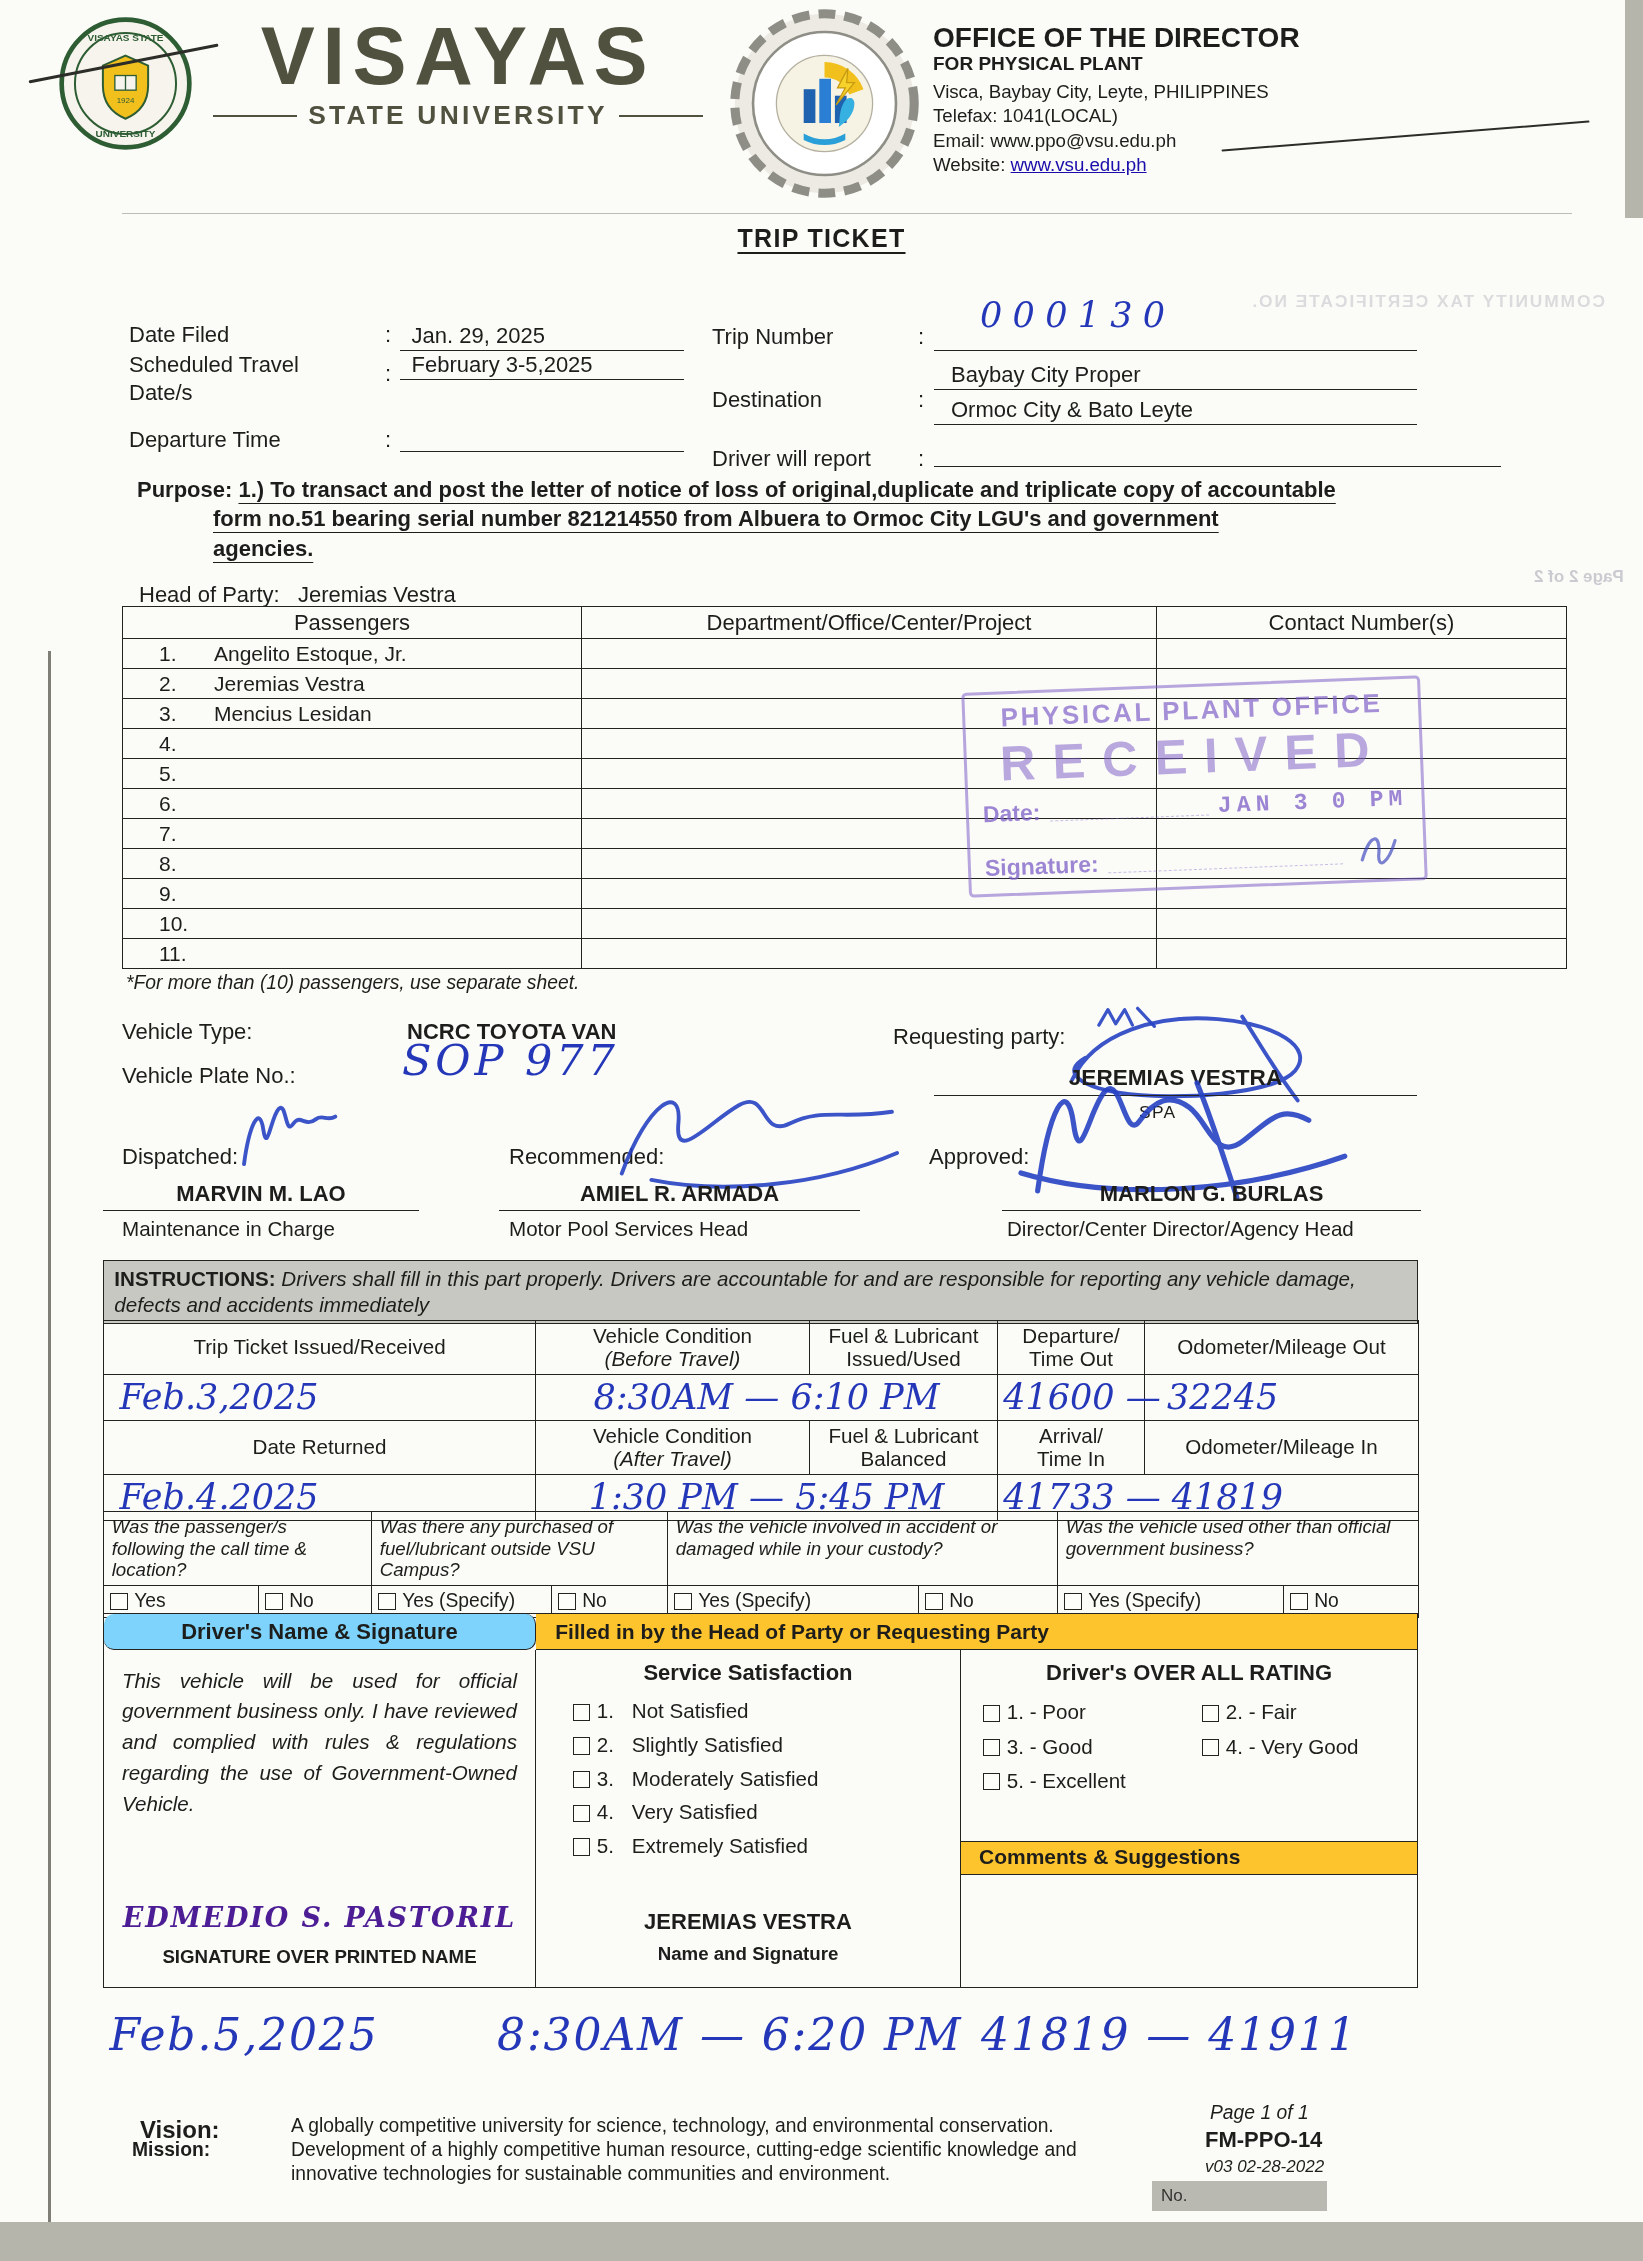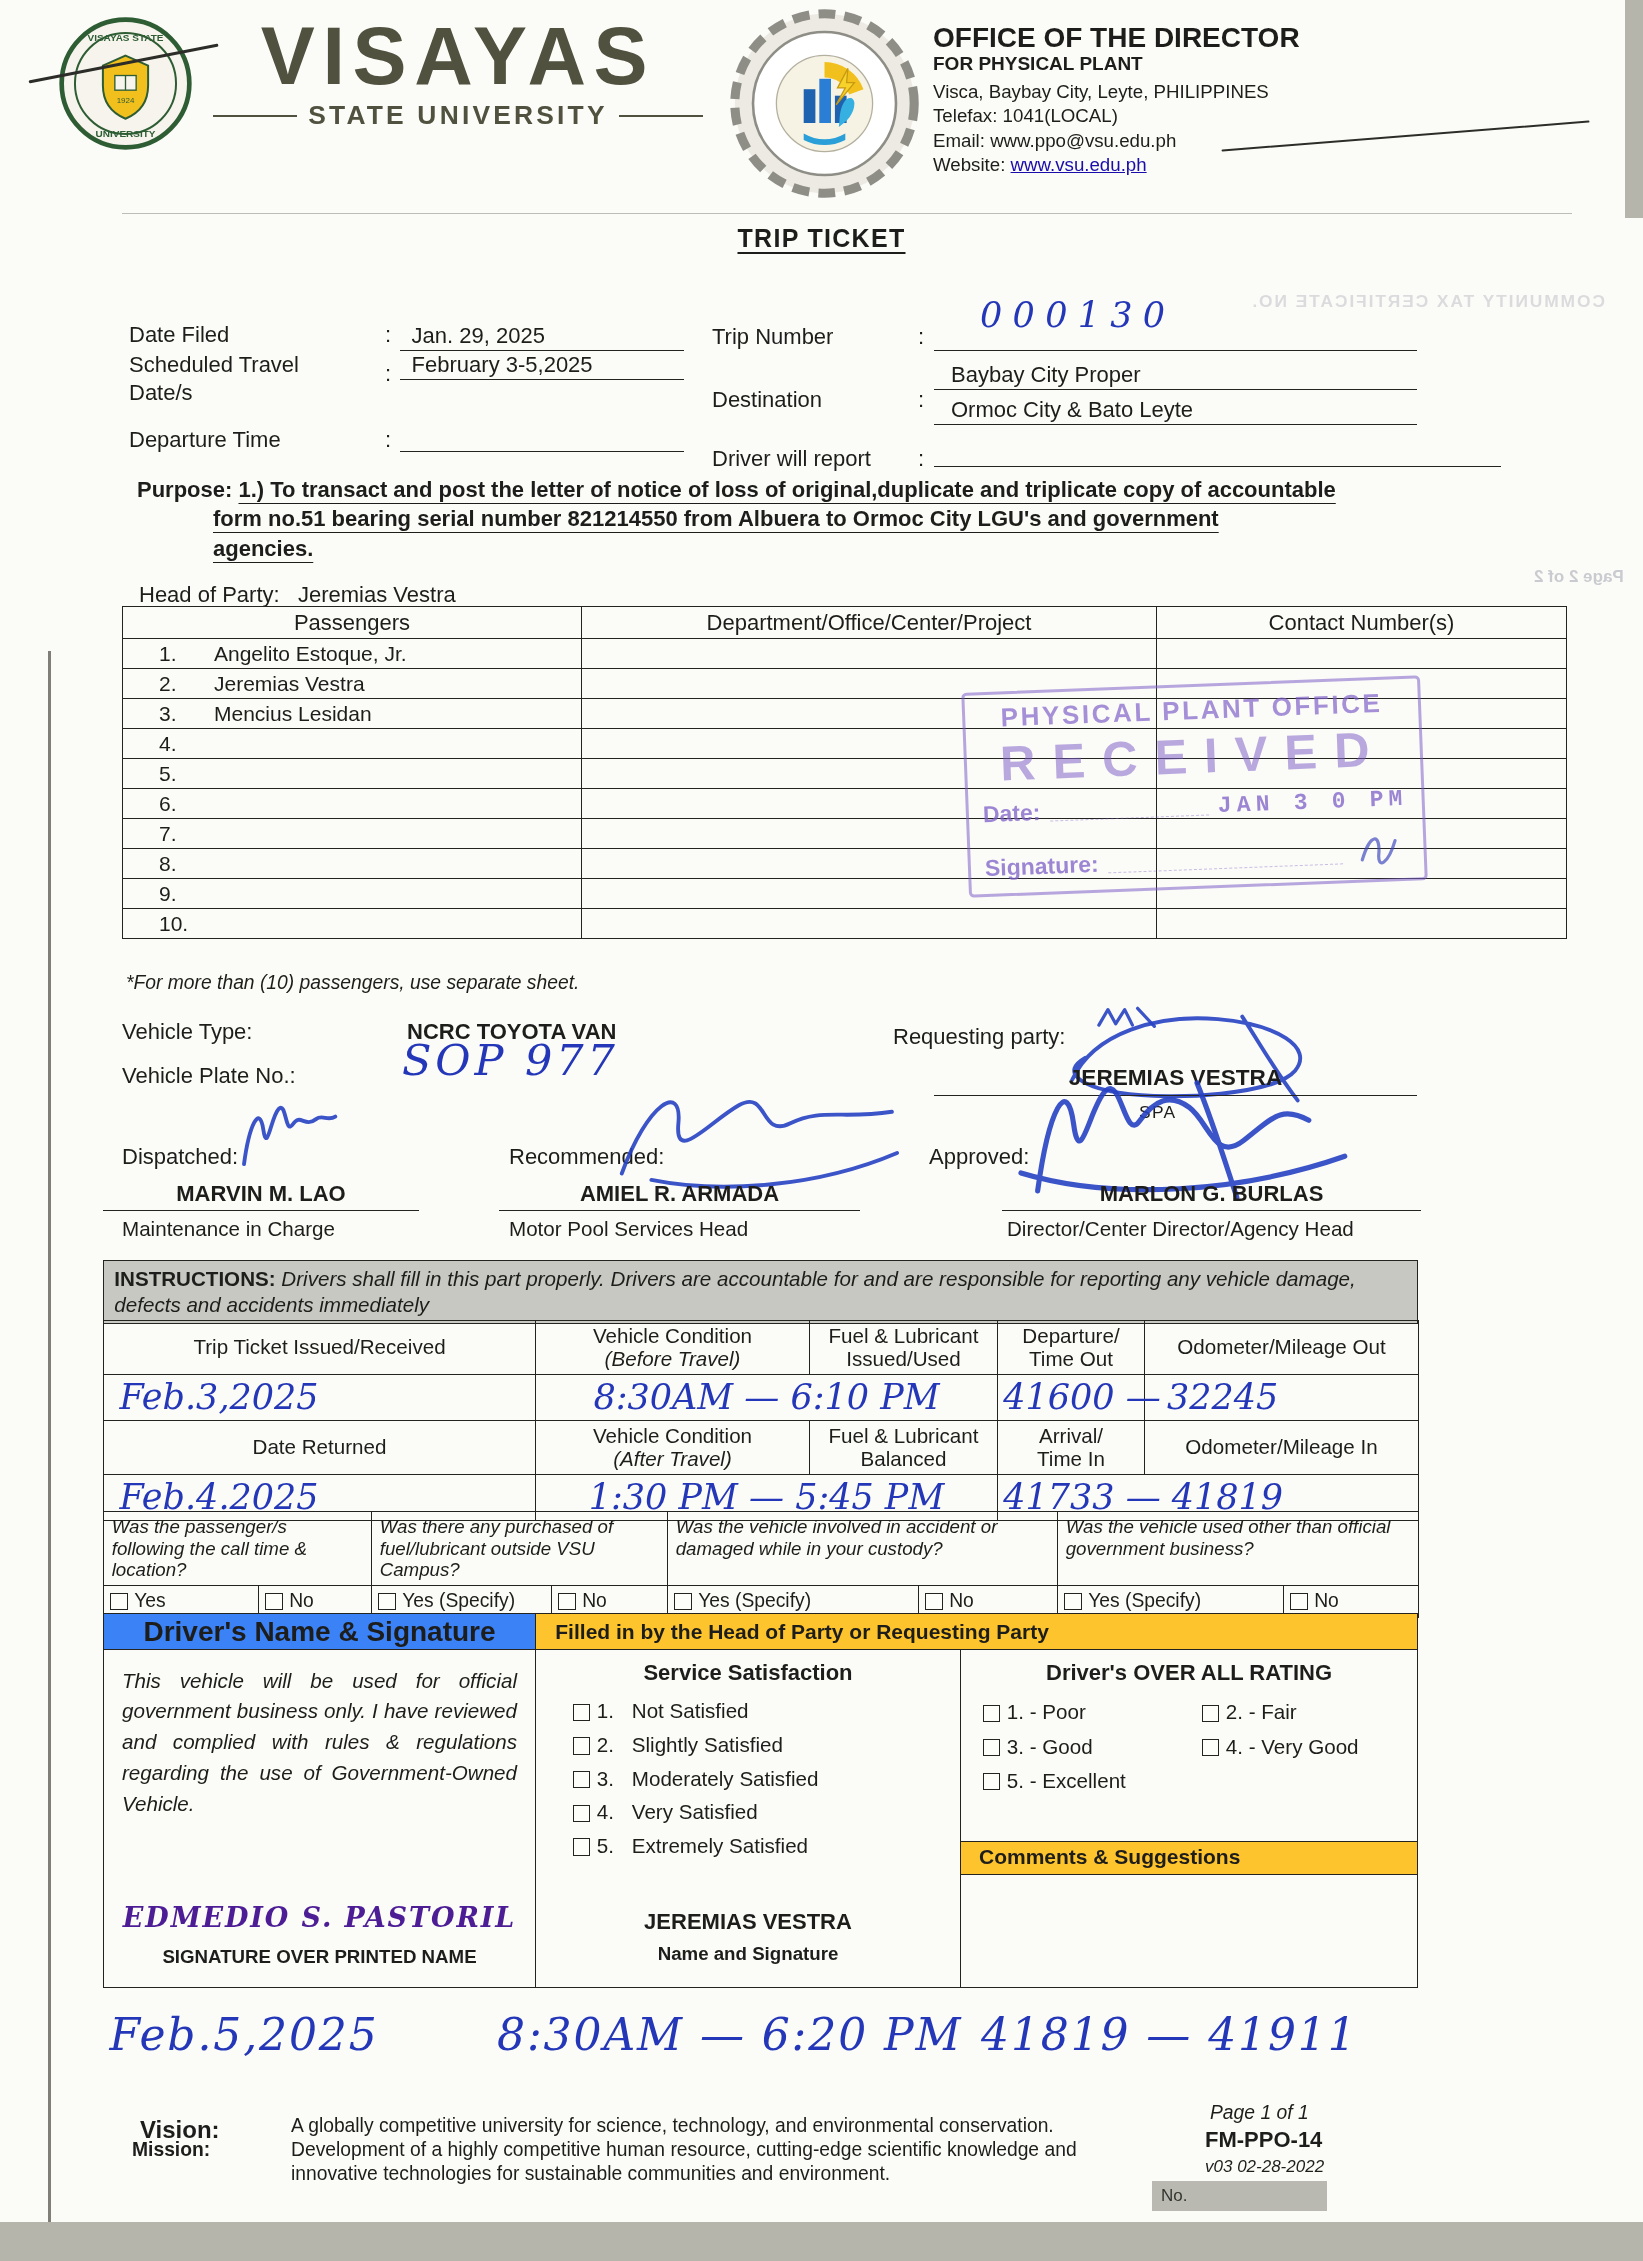"11." tr { html: none -> <tr> <td><span>11.</span><span></span></td> <td></td> <td></td> </tr> }
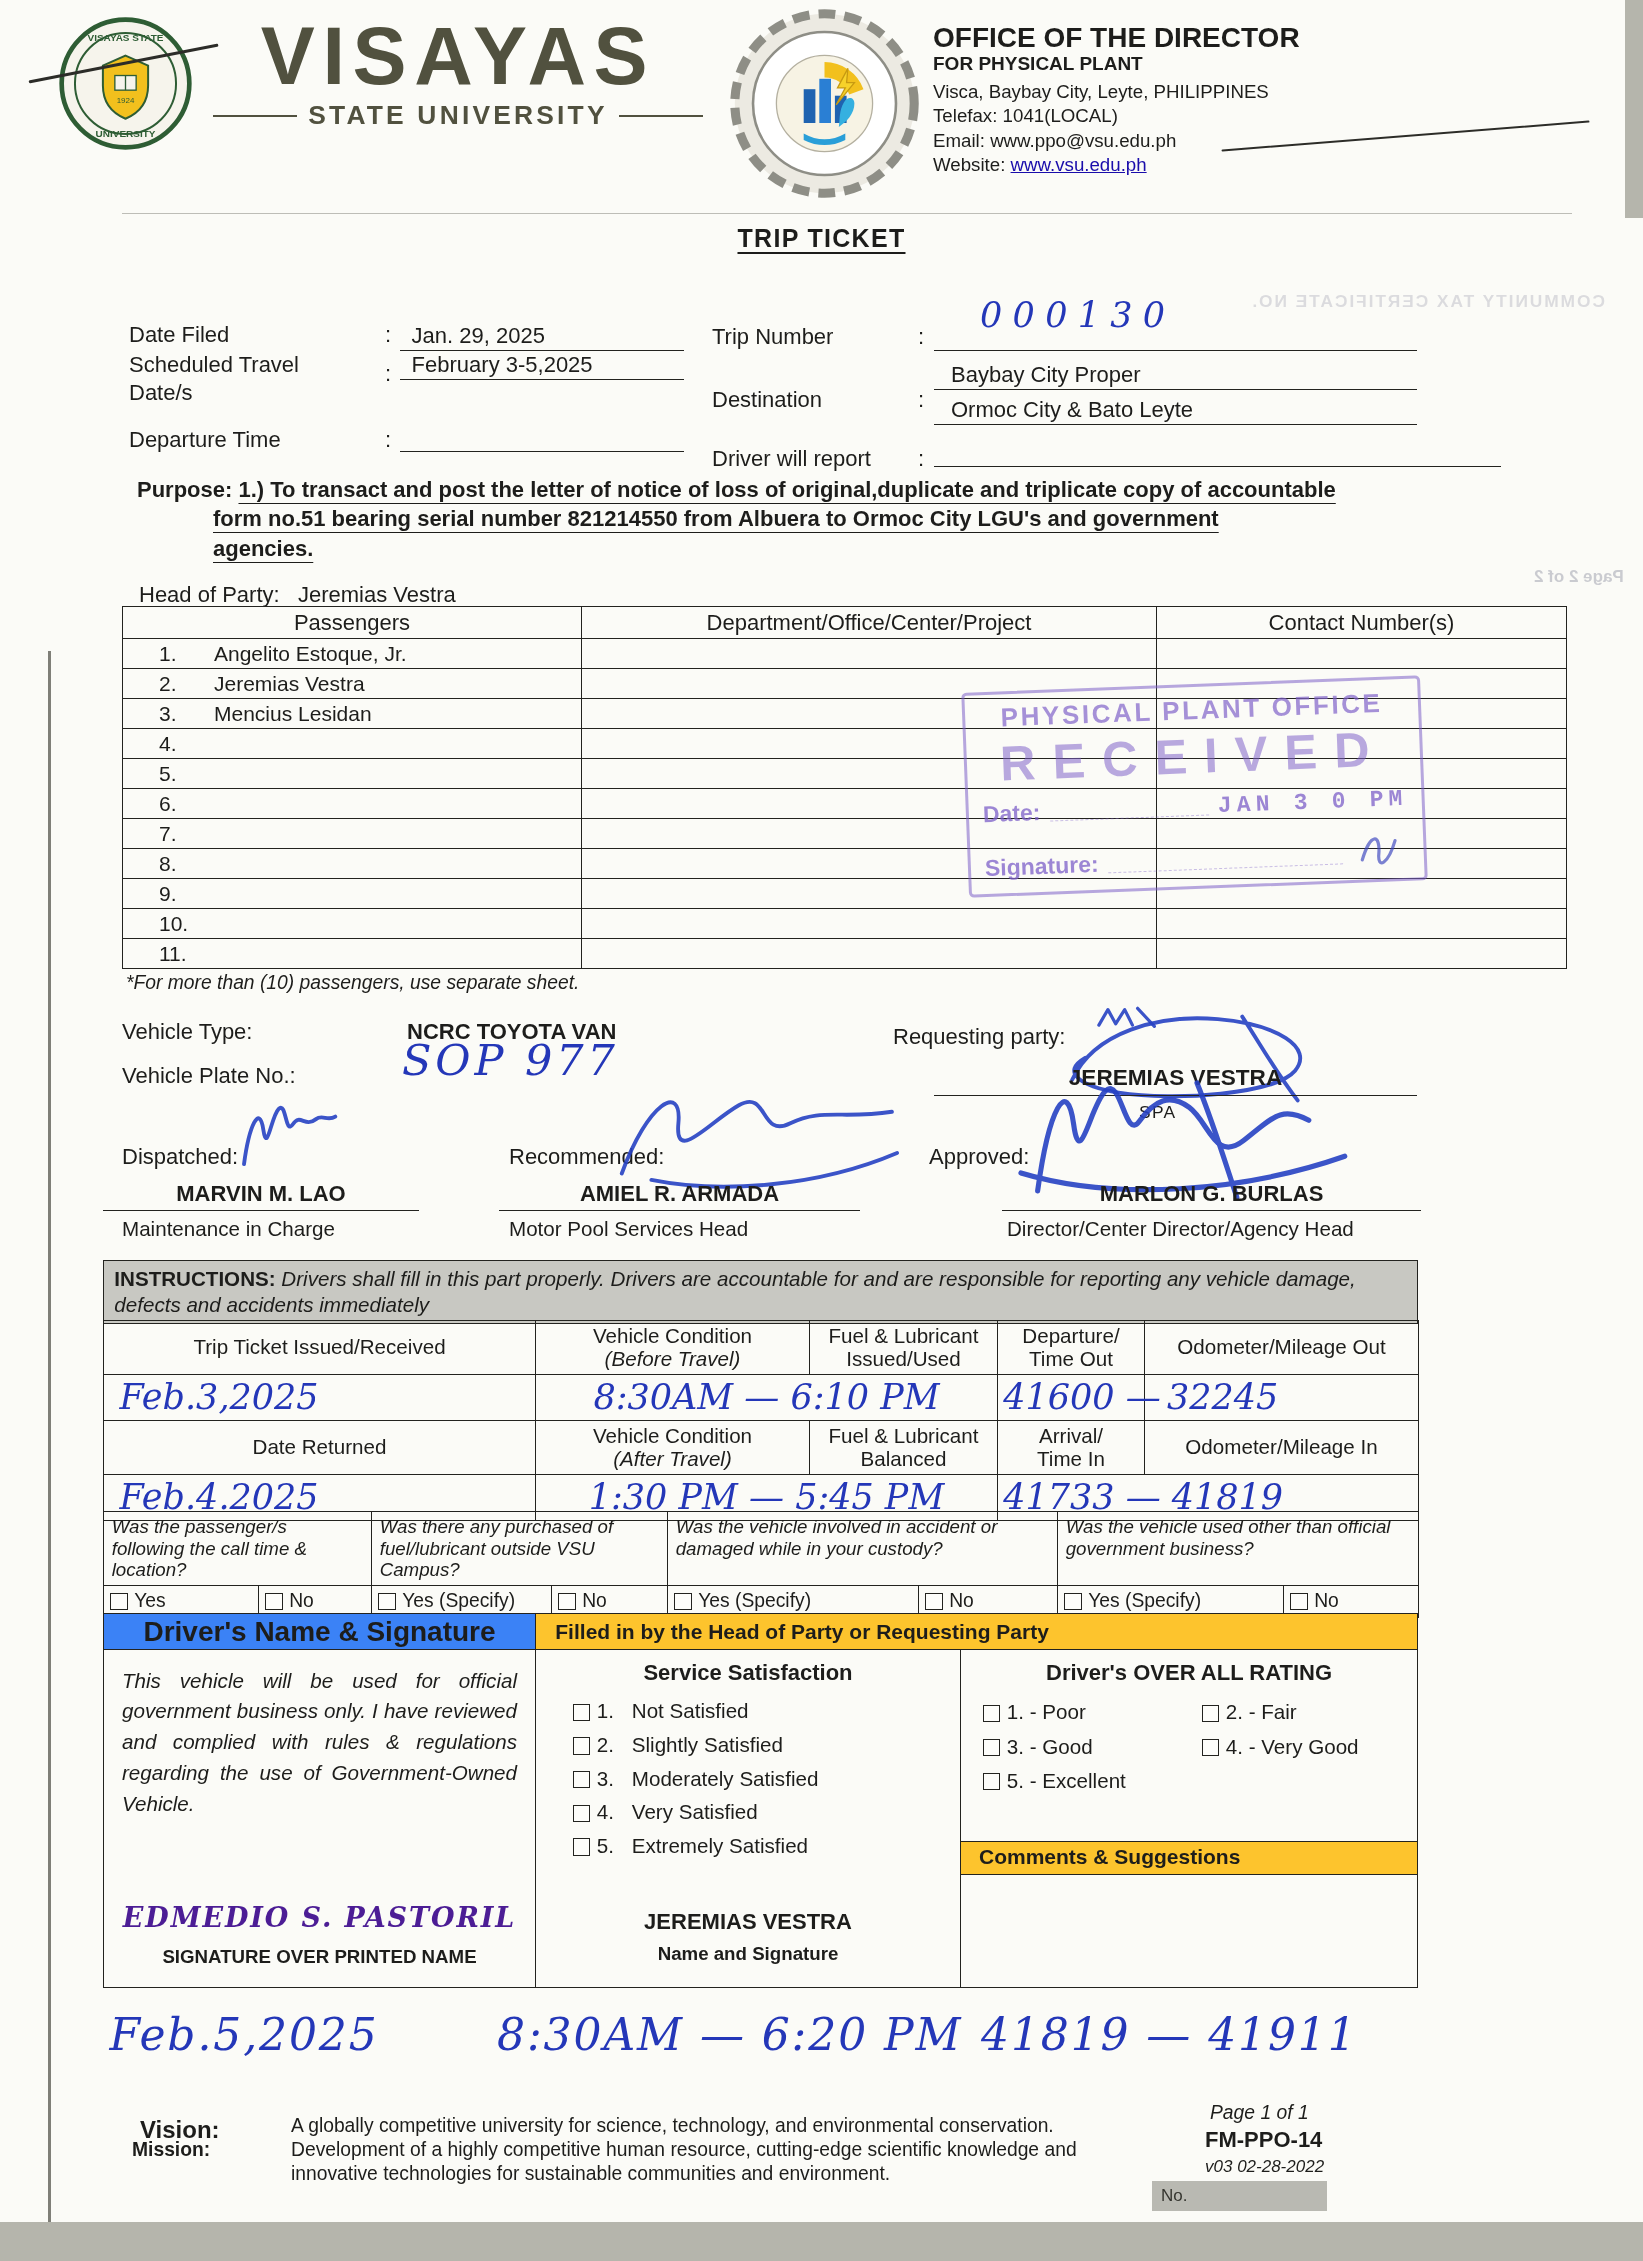"Driver's Name & Signature" .db-left-header { background: #3b82f6 -> #7dd3fc; border-radius: none -> 10px; font-size: 28px -> 22px }
